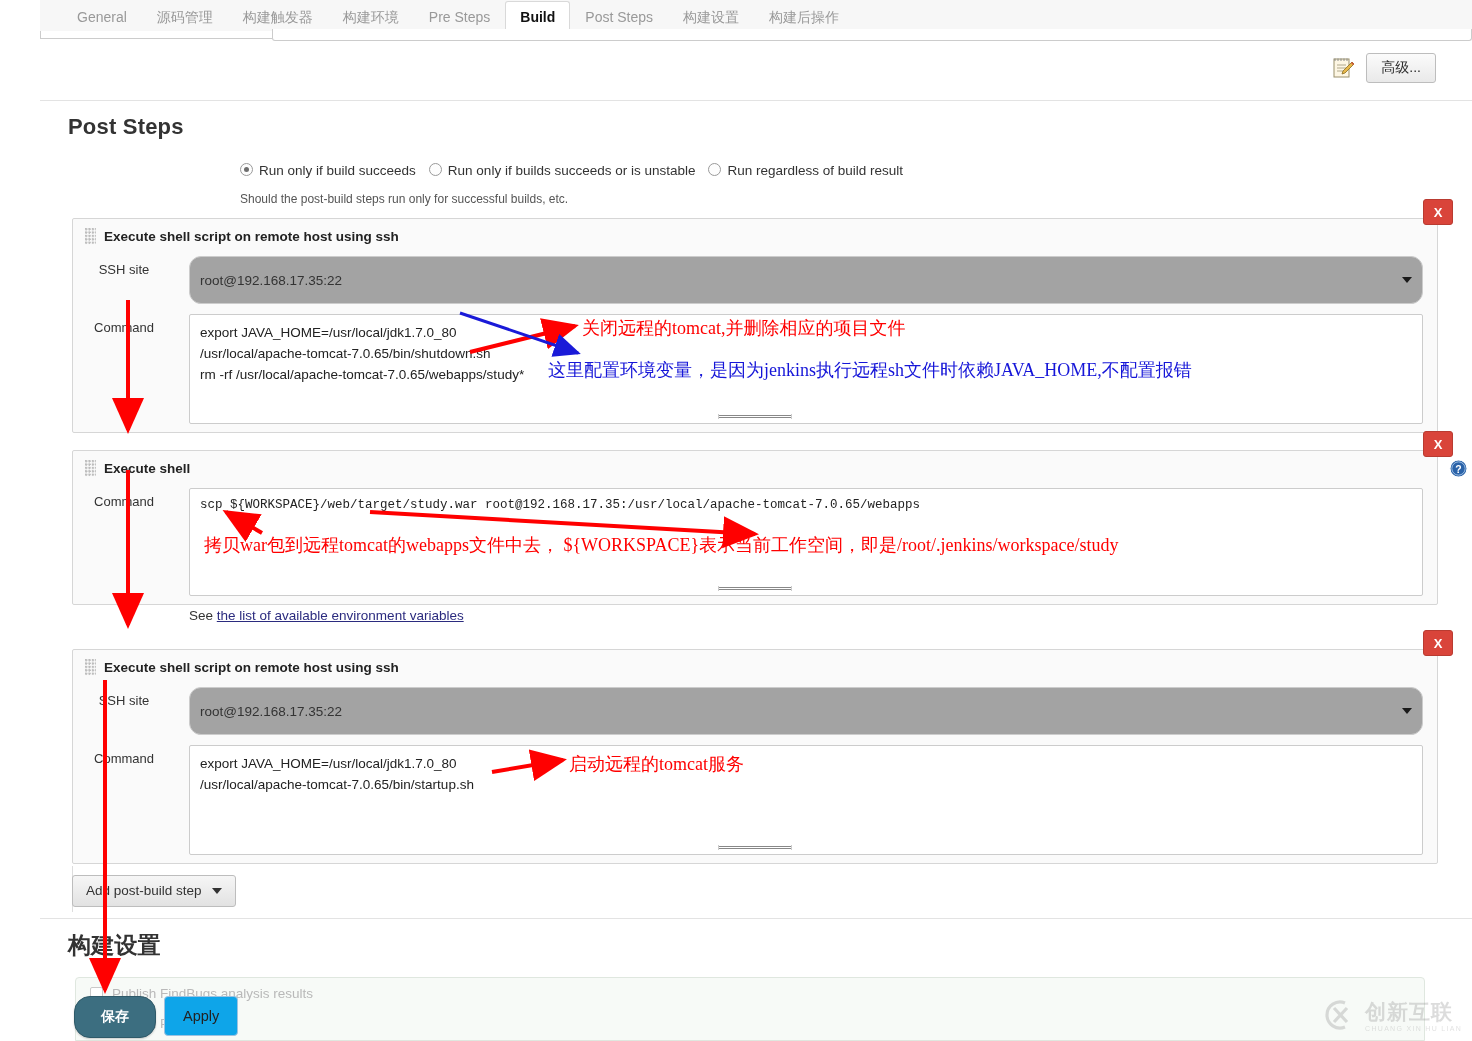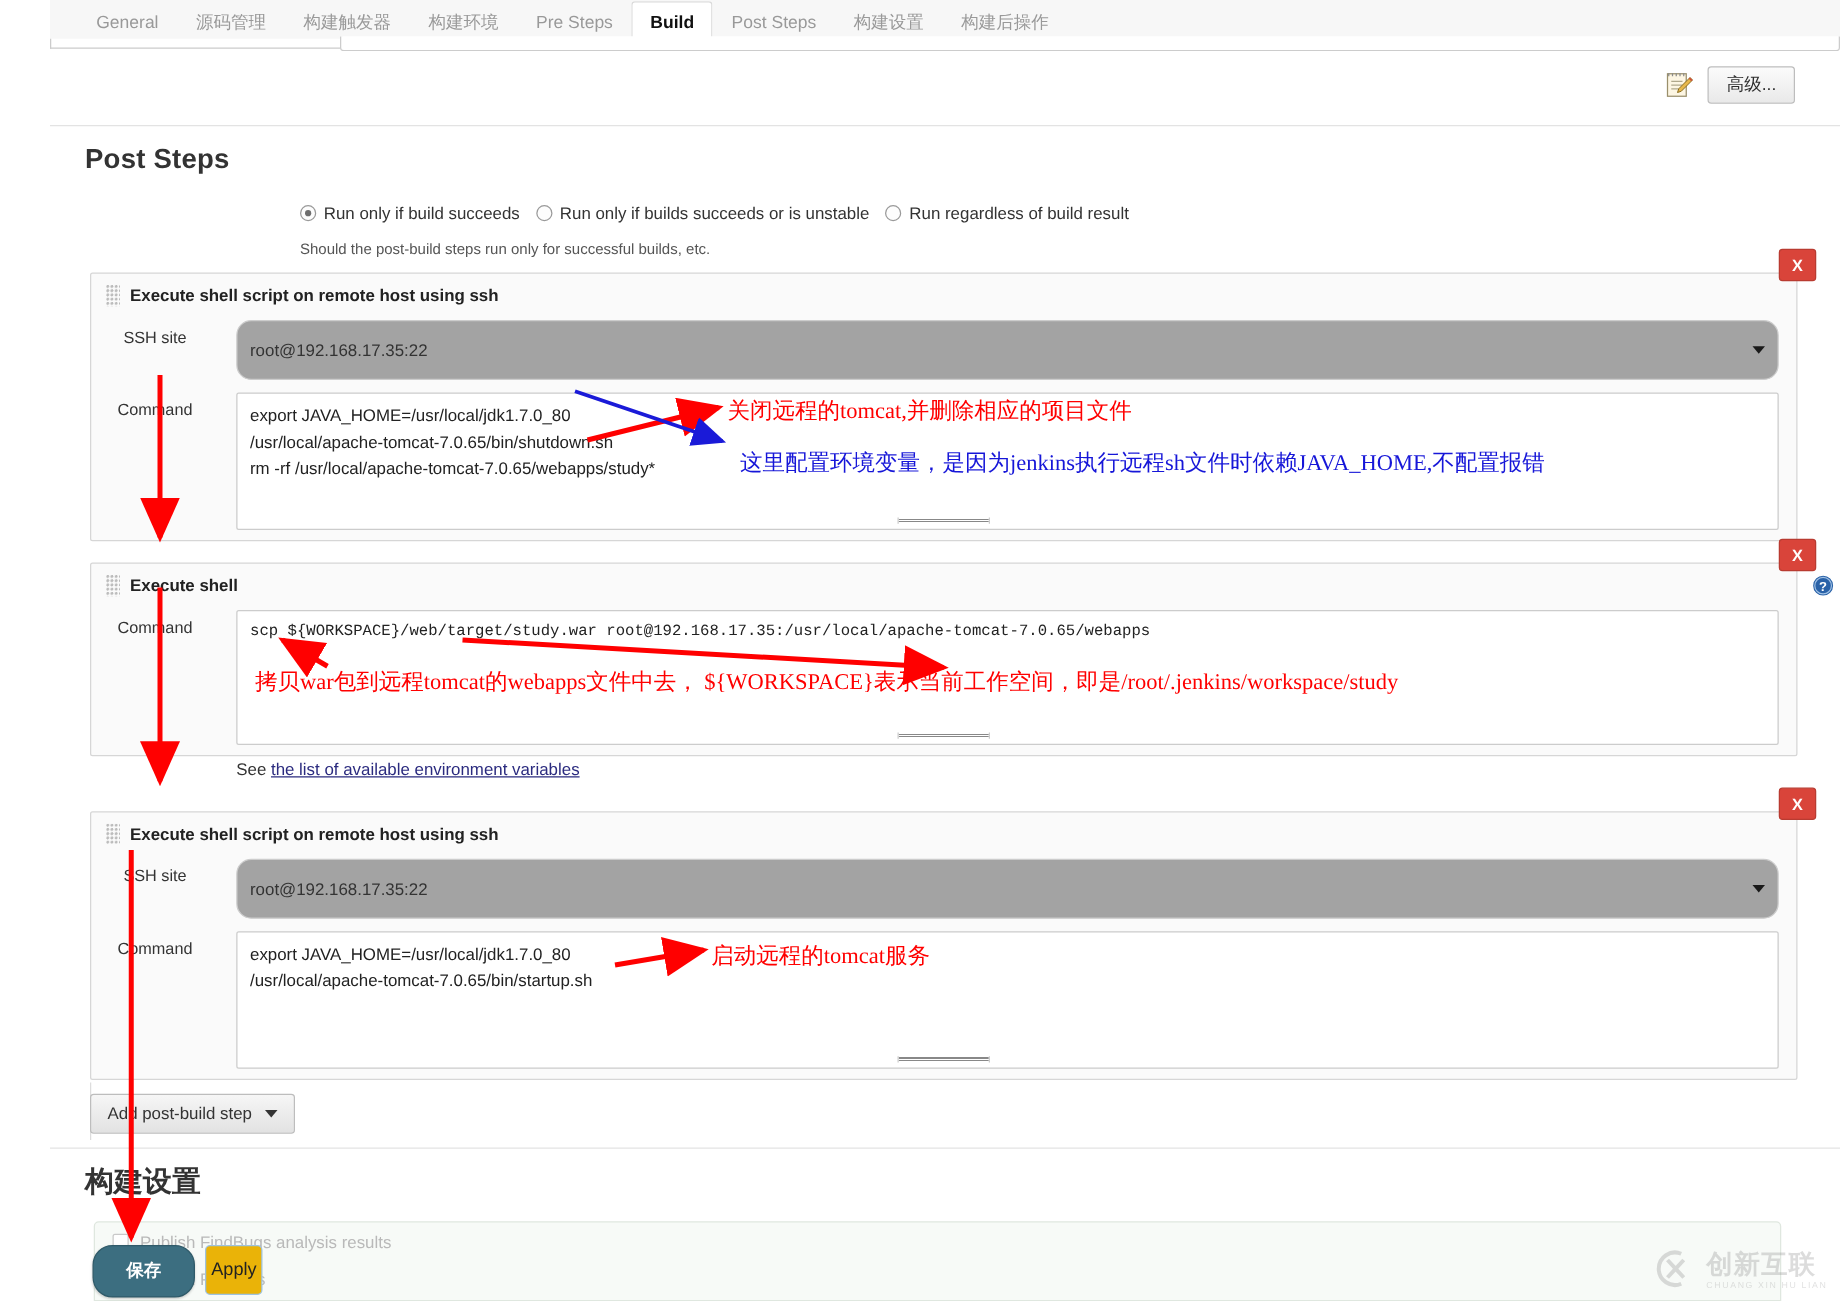"Run only if build succeeds" .radio-item { align-items: center -> flex-start }
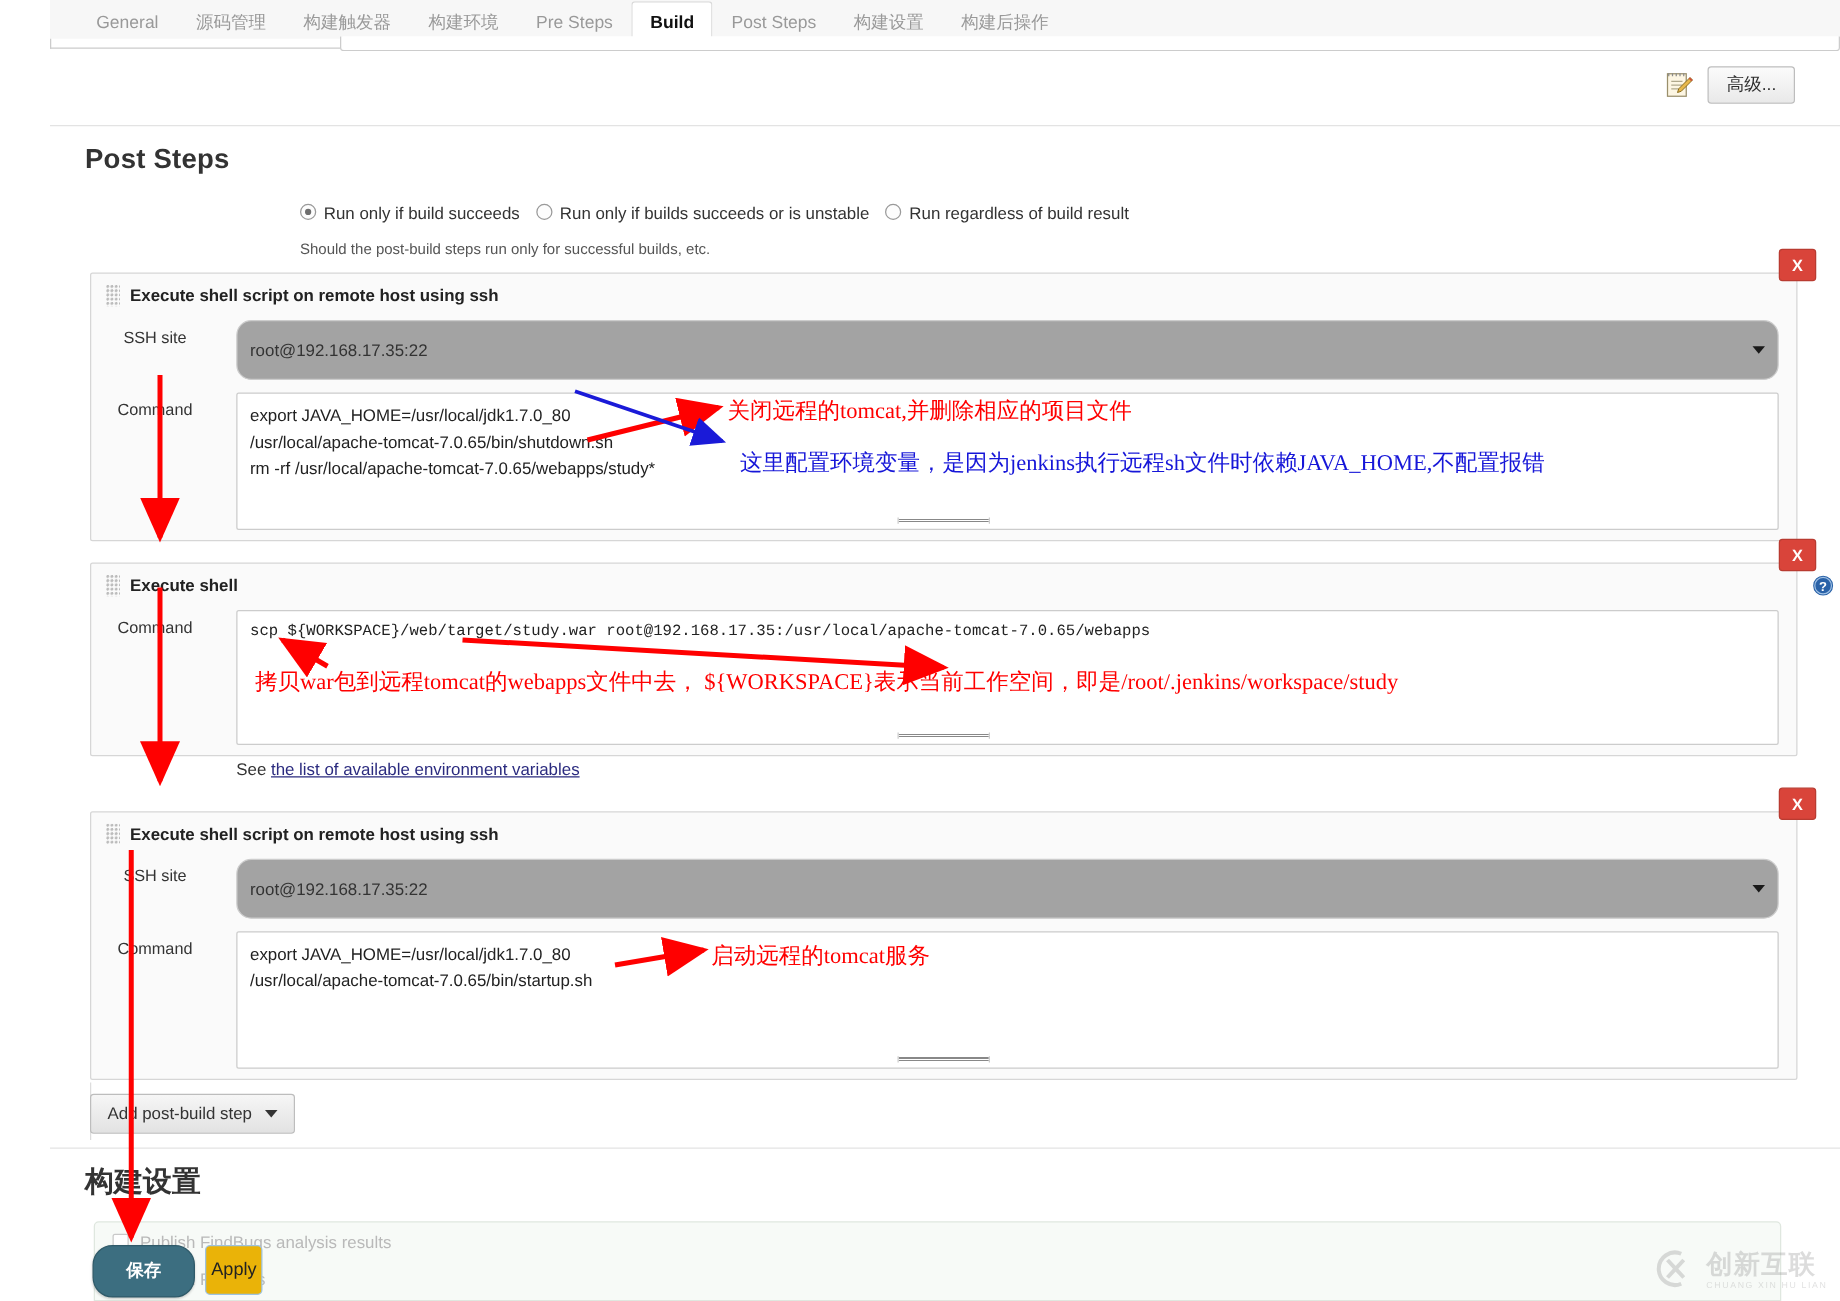"这里配置环境变量，是因为jenkins执行远程sh文件时依赖JAVA_HOME," div.anno-text { left: 592px -> 548px }
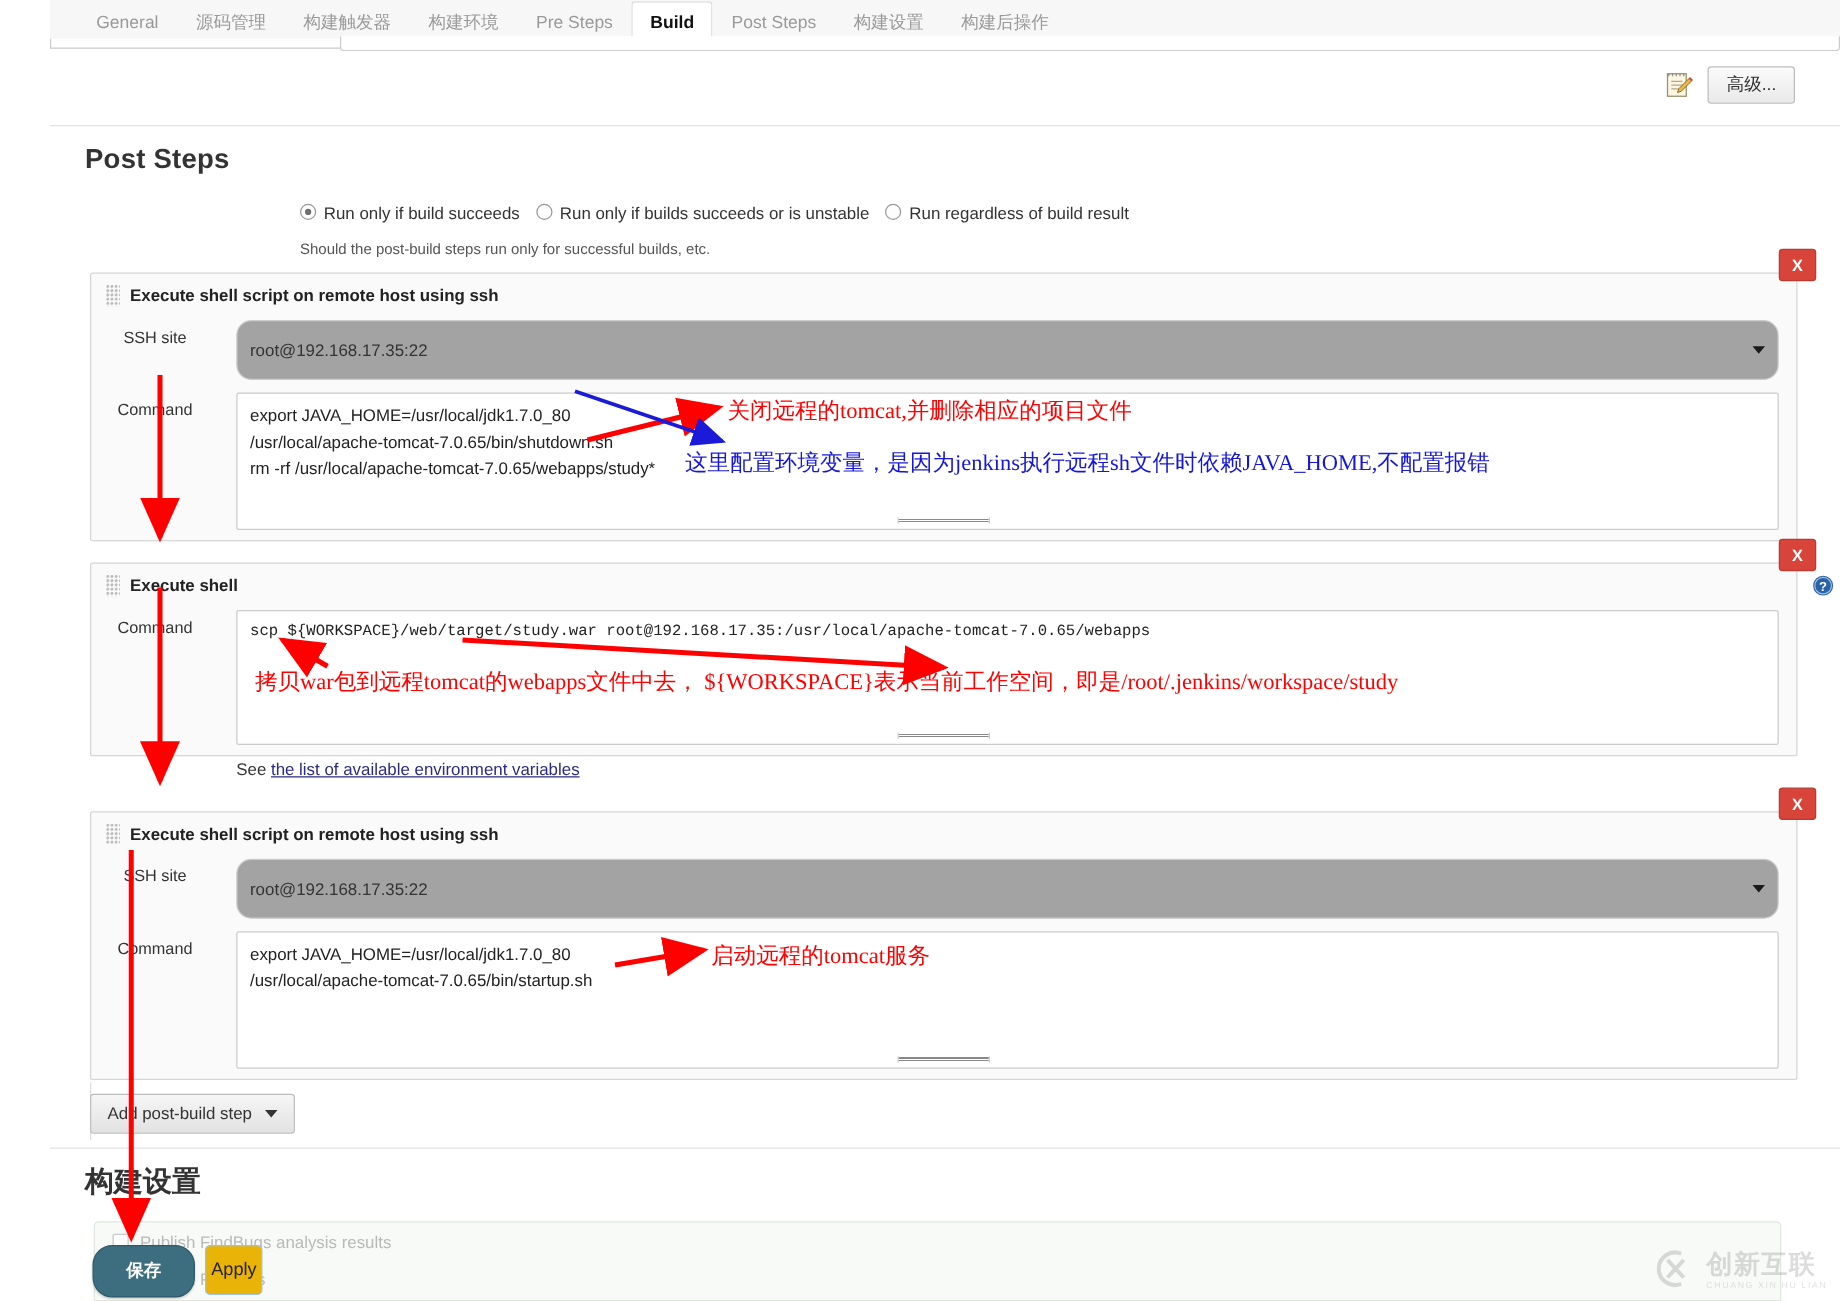"Apply" .btn-apply { background: #eab308 -> #0ea5e9; padding: 11px 4px -> 11px 18px }
